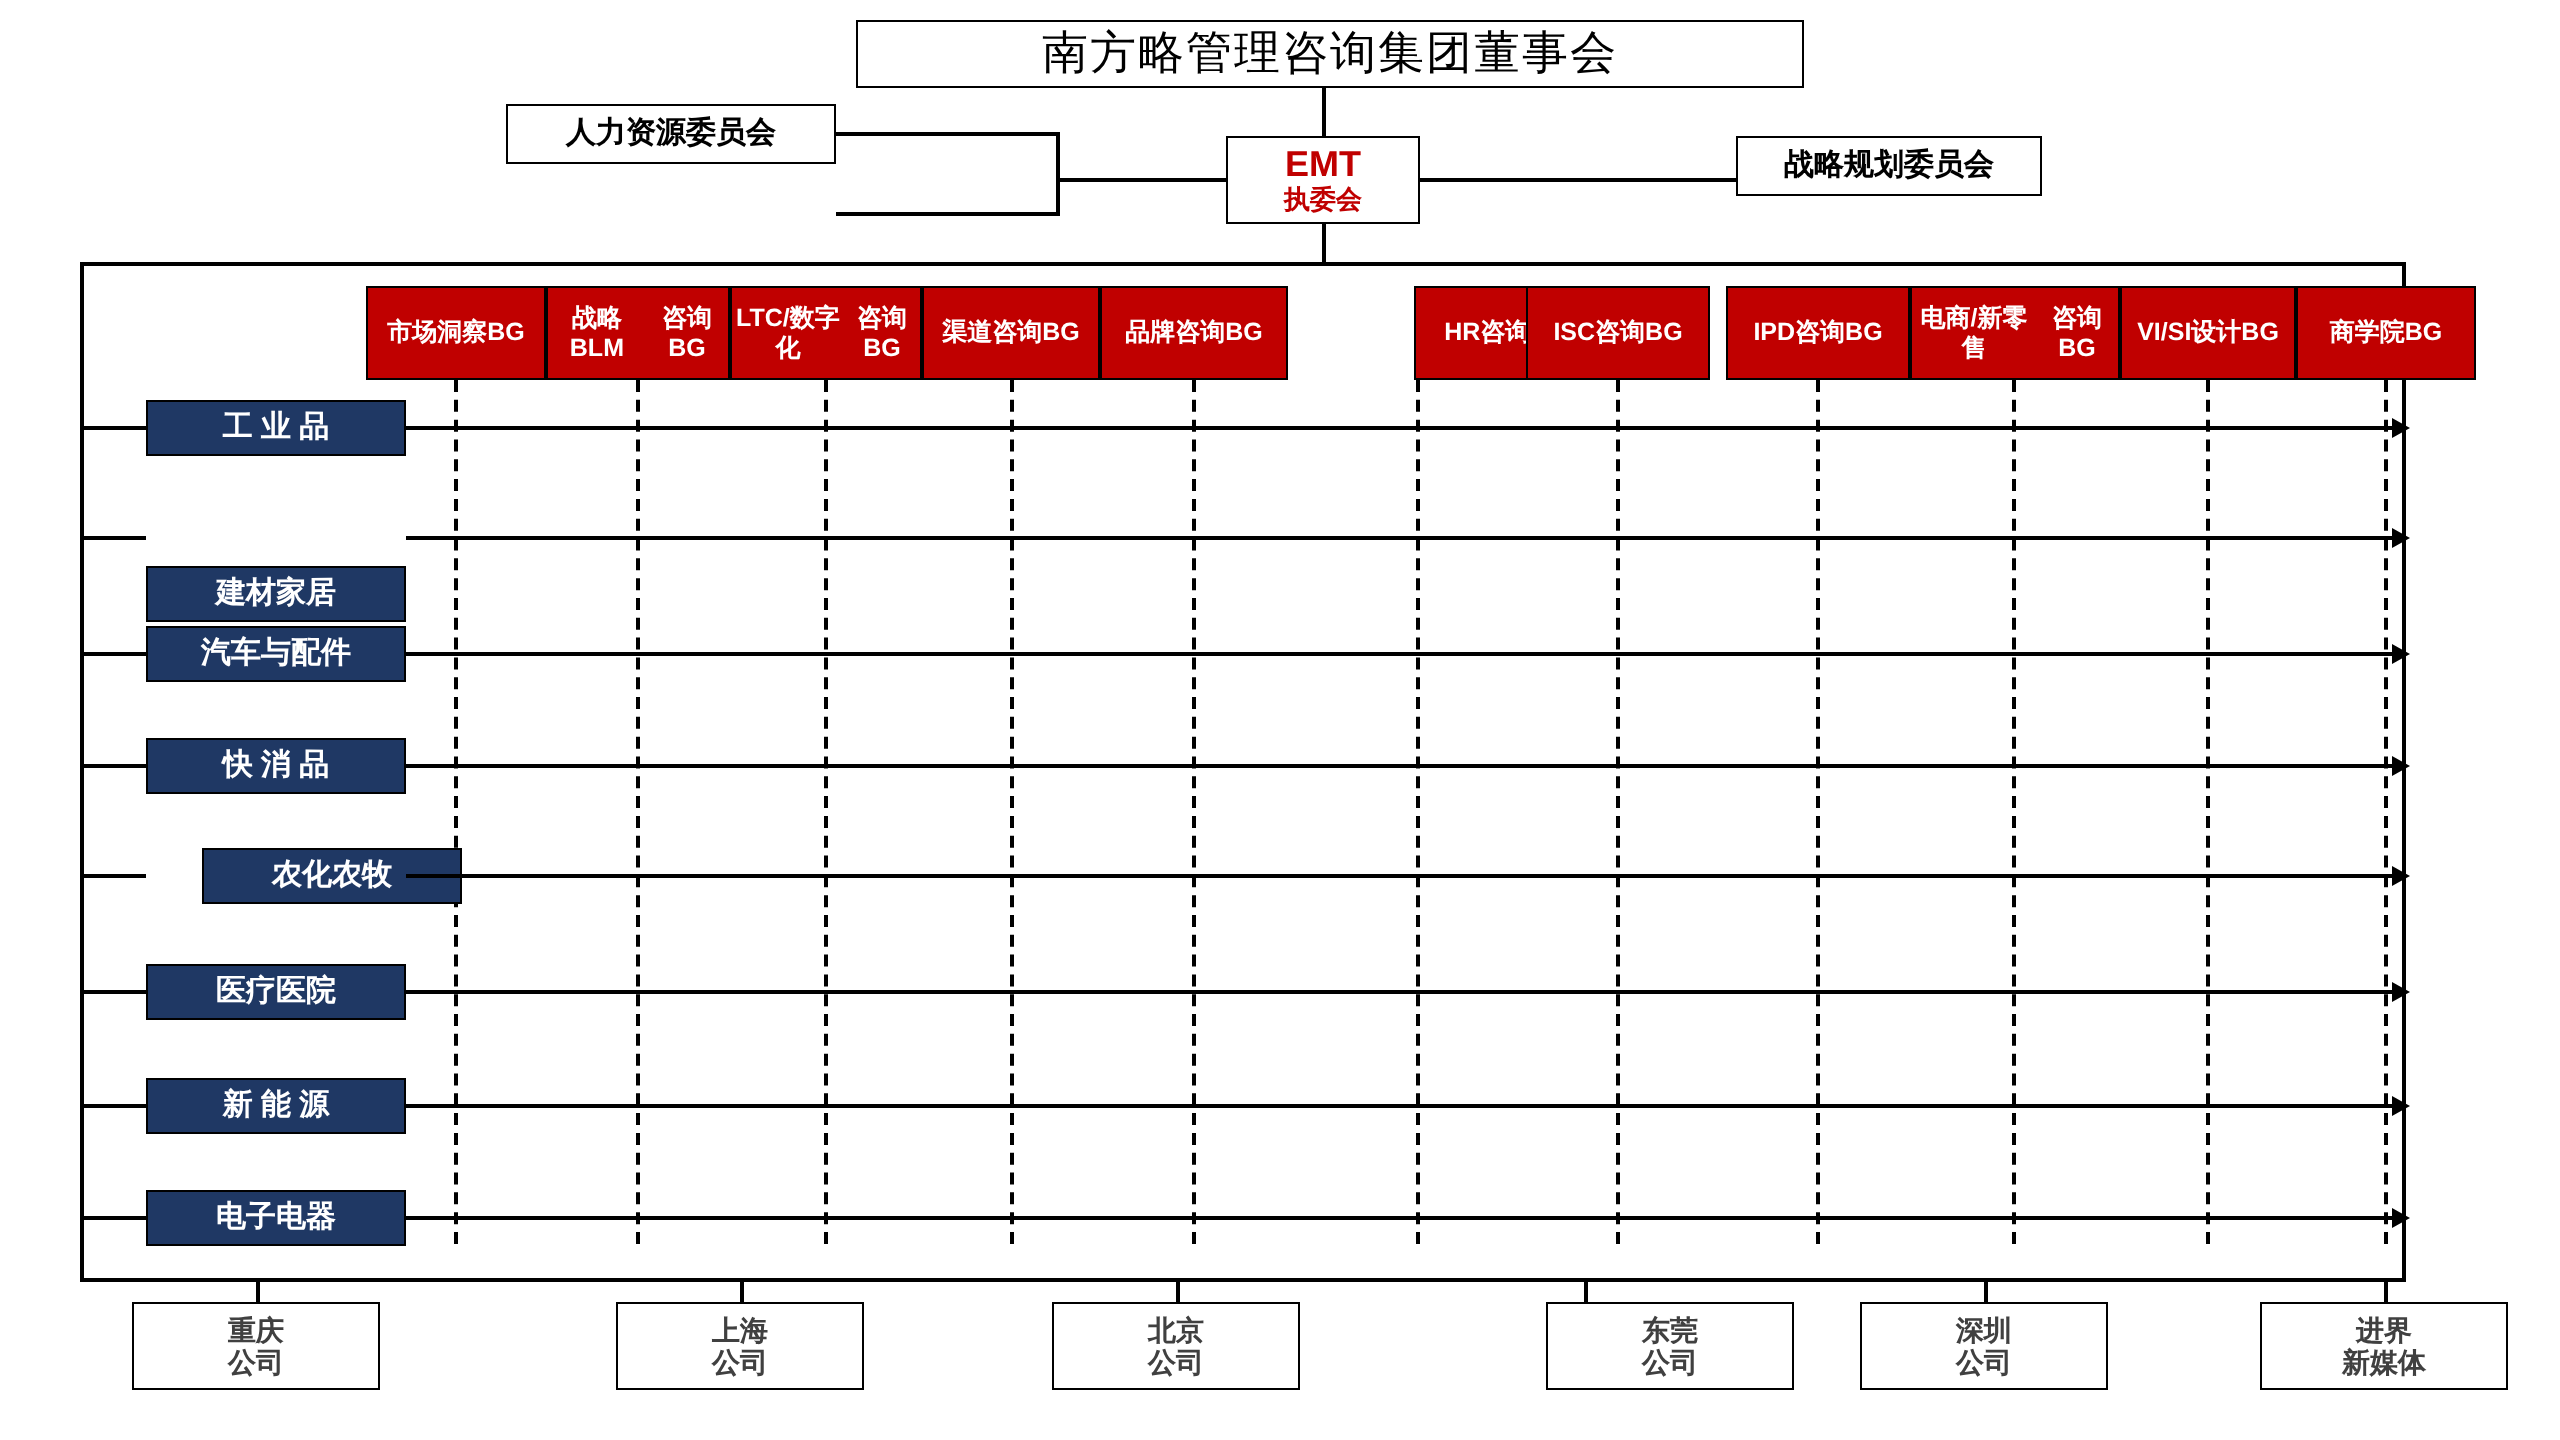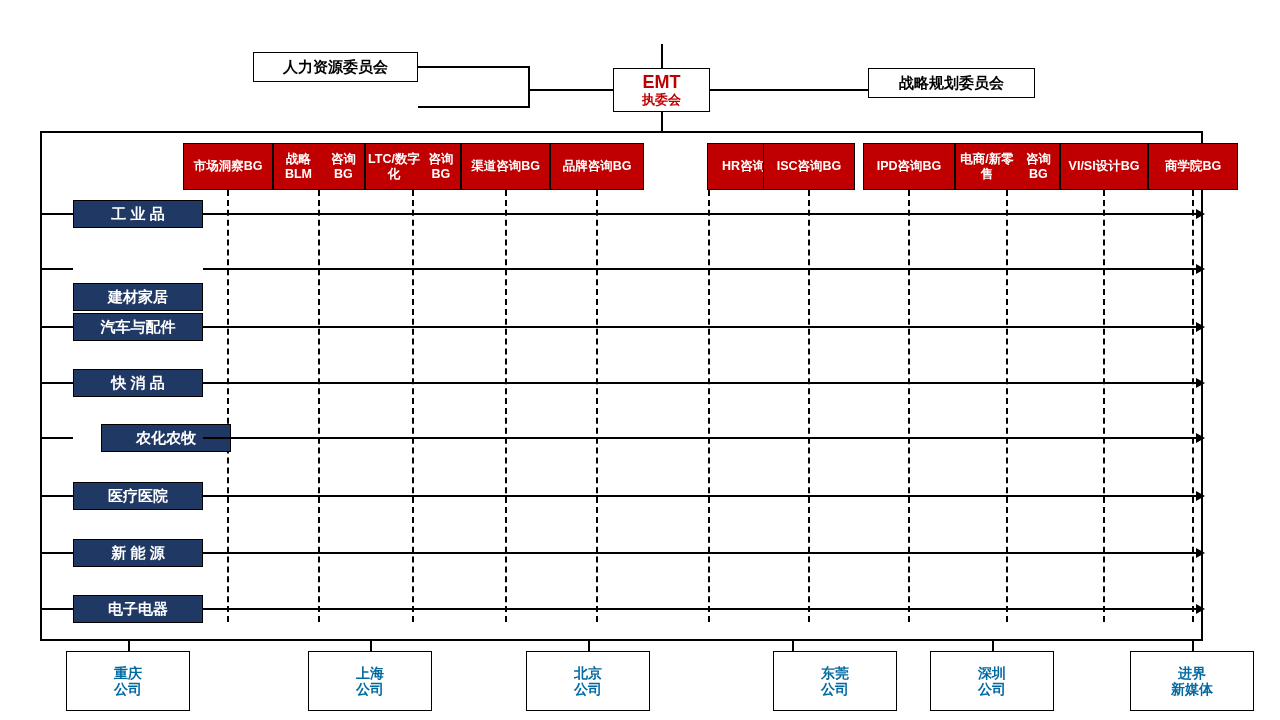"南方略管理咨询集团董事会" div.box { html: none -> <div> <span>南方略管理咨询集团董事会</span> </div> }
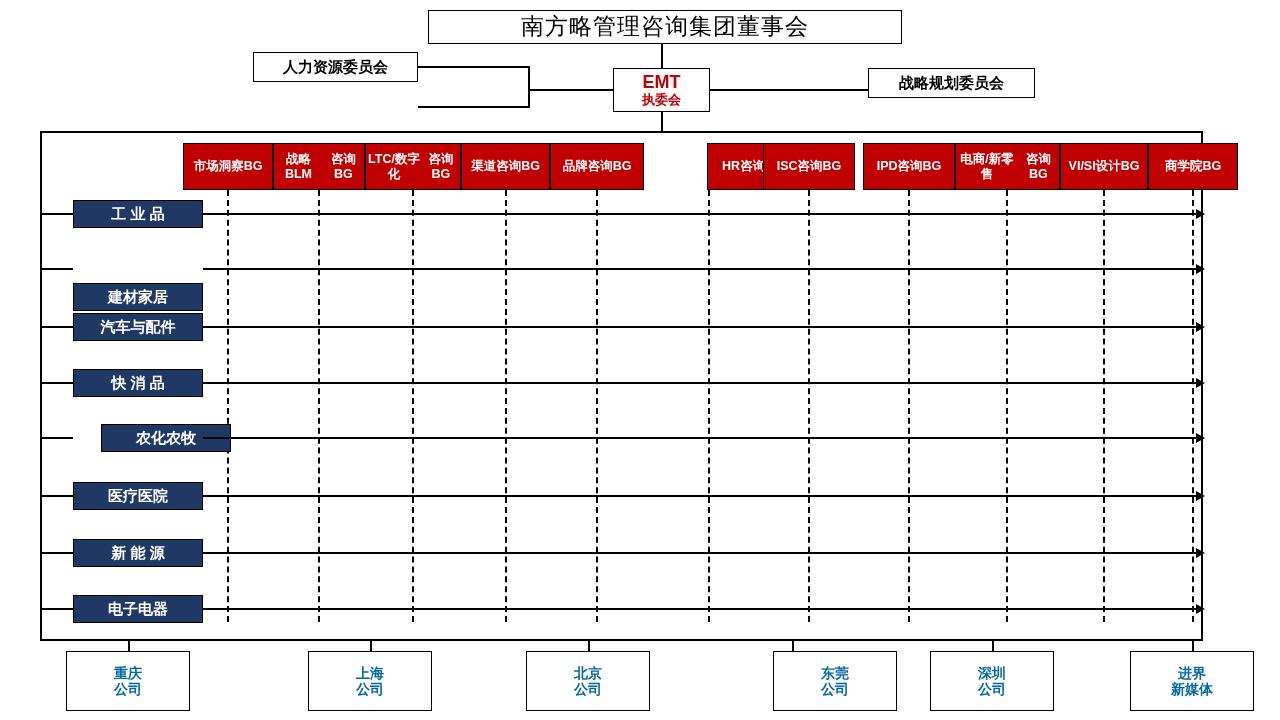"战略规划委员会" .c-strat { width: 167px -> 153px }
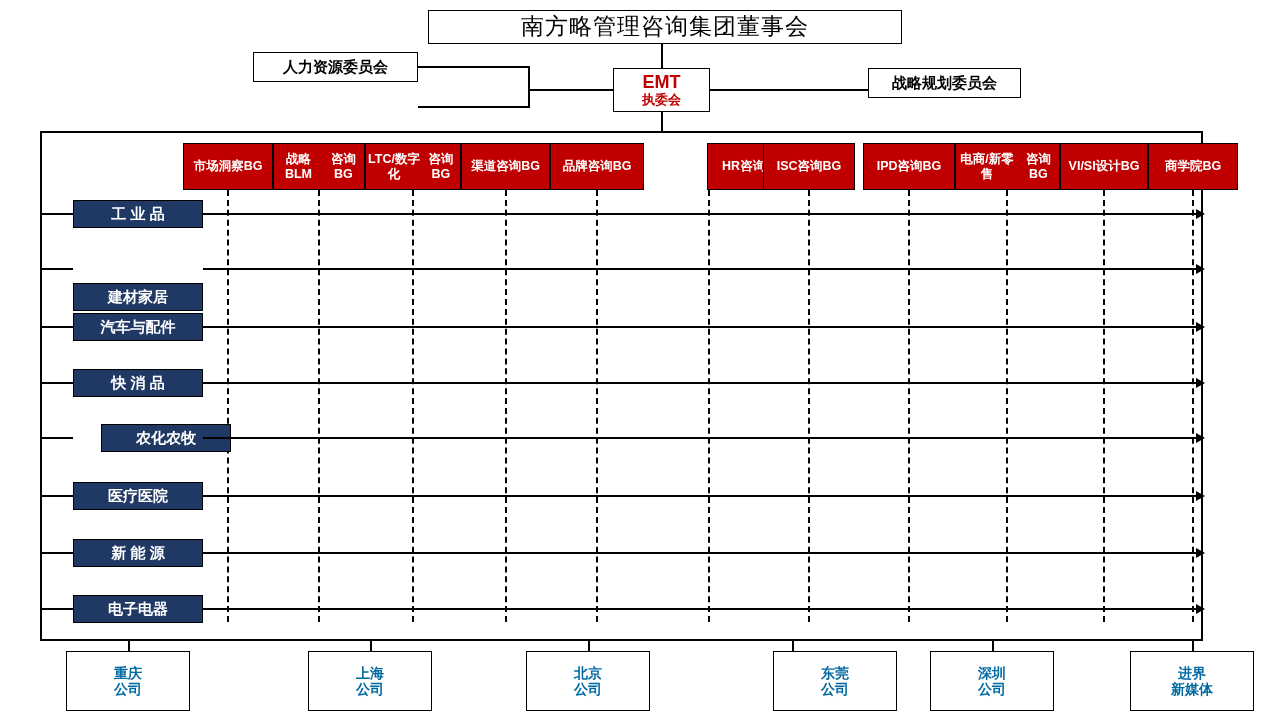"重庆" .co { color: #0369a1 -> #404040; height: 60px -> 44px }
